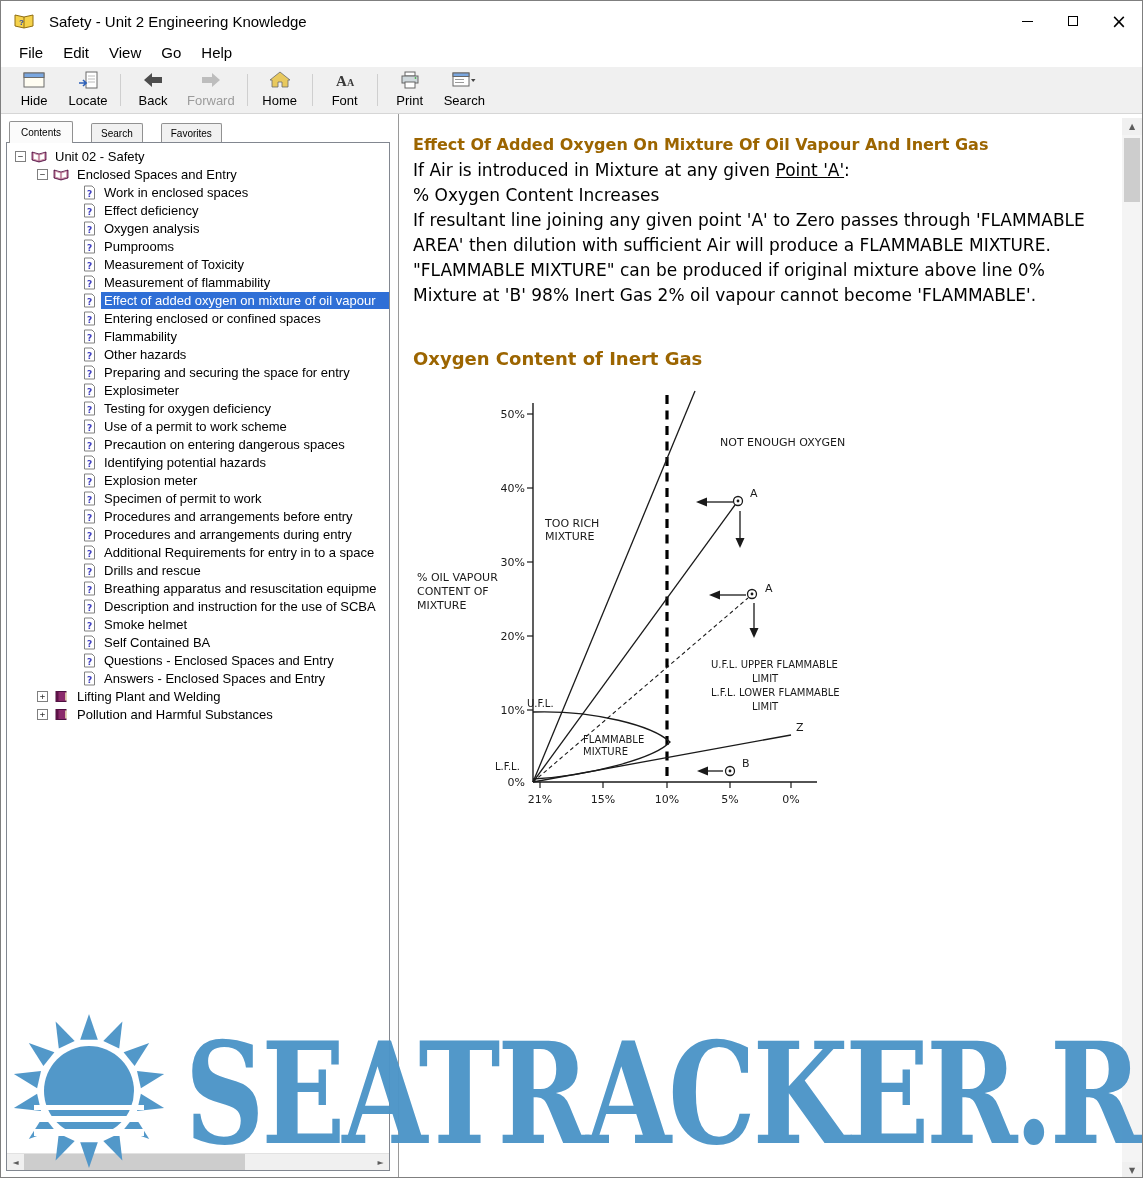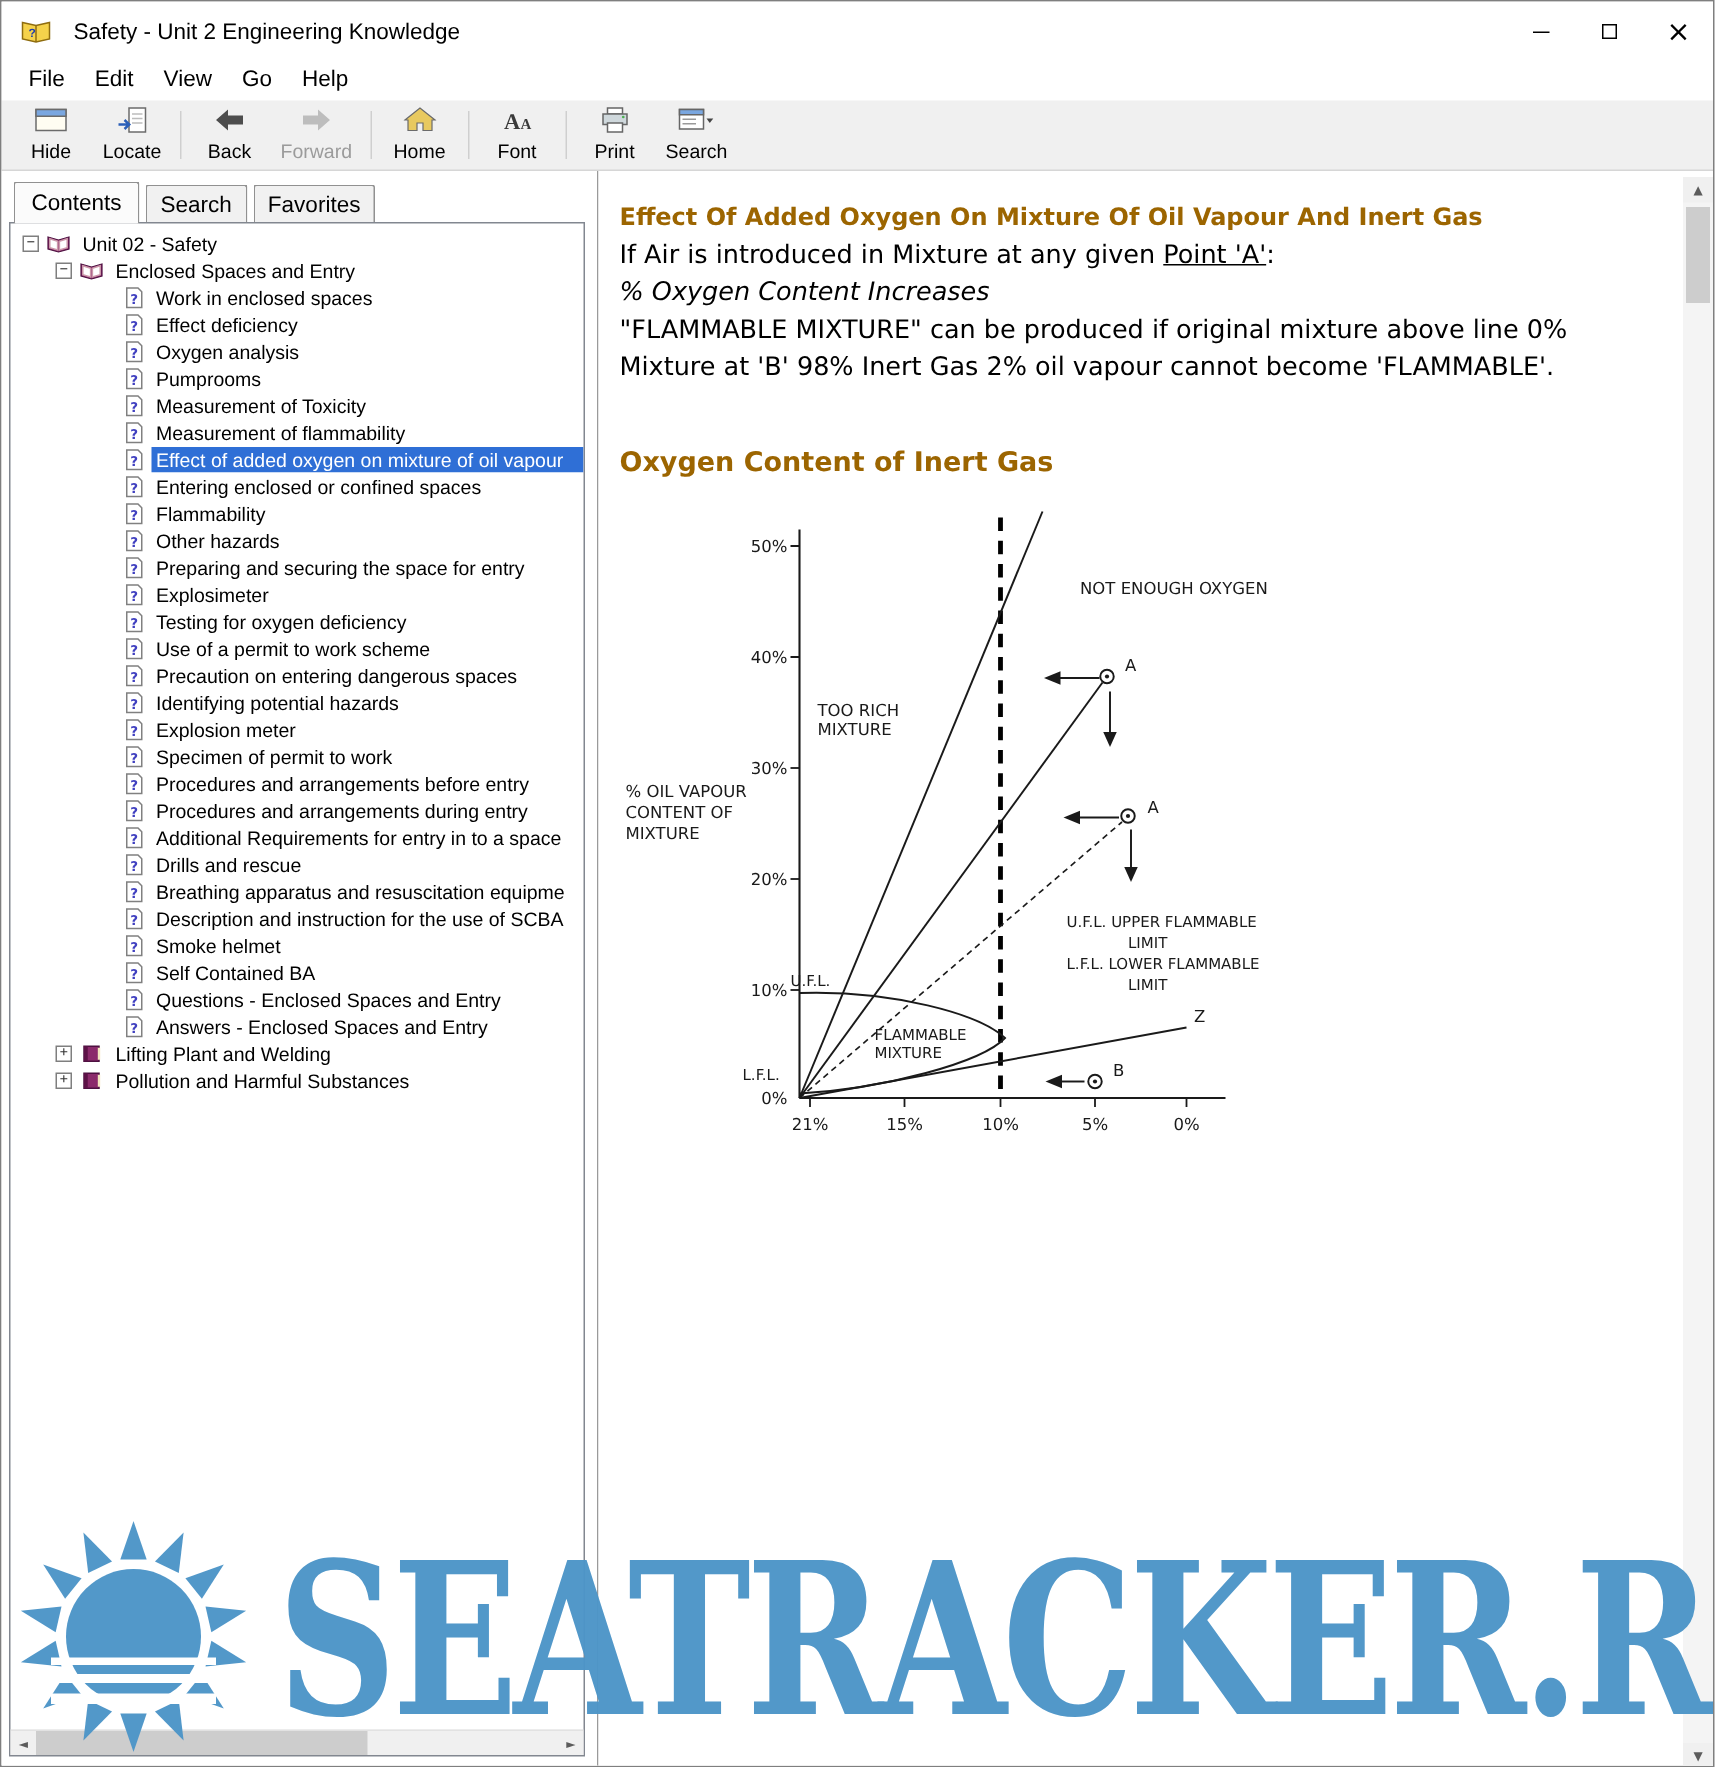"Contents" .tab { font-size: 15px -> 10px; margin-right: 4px -> 18px }
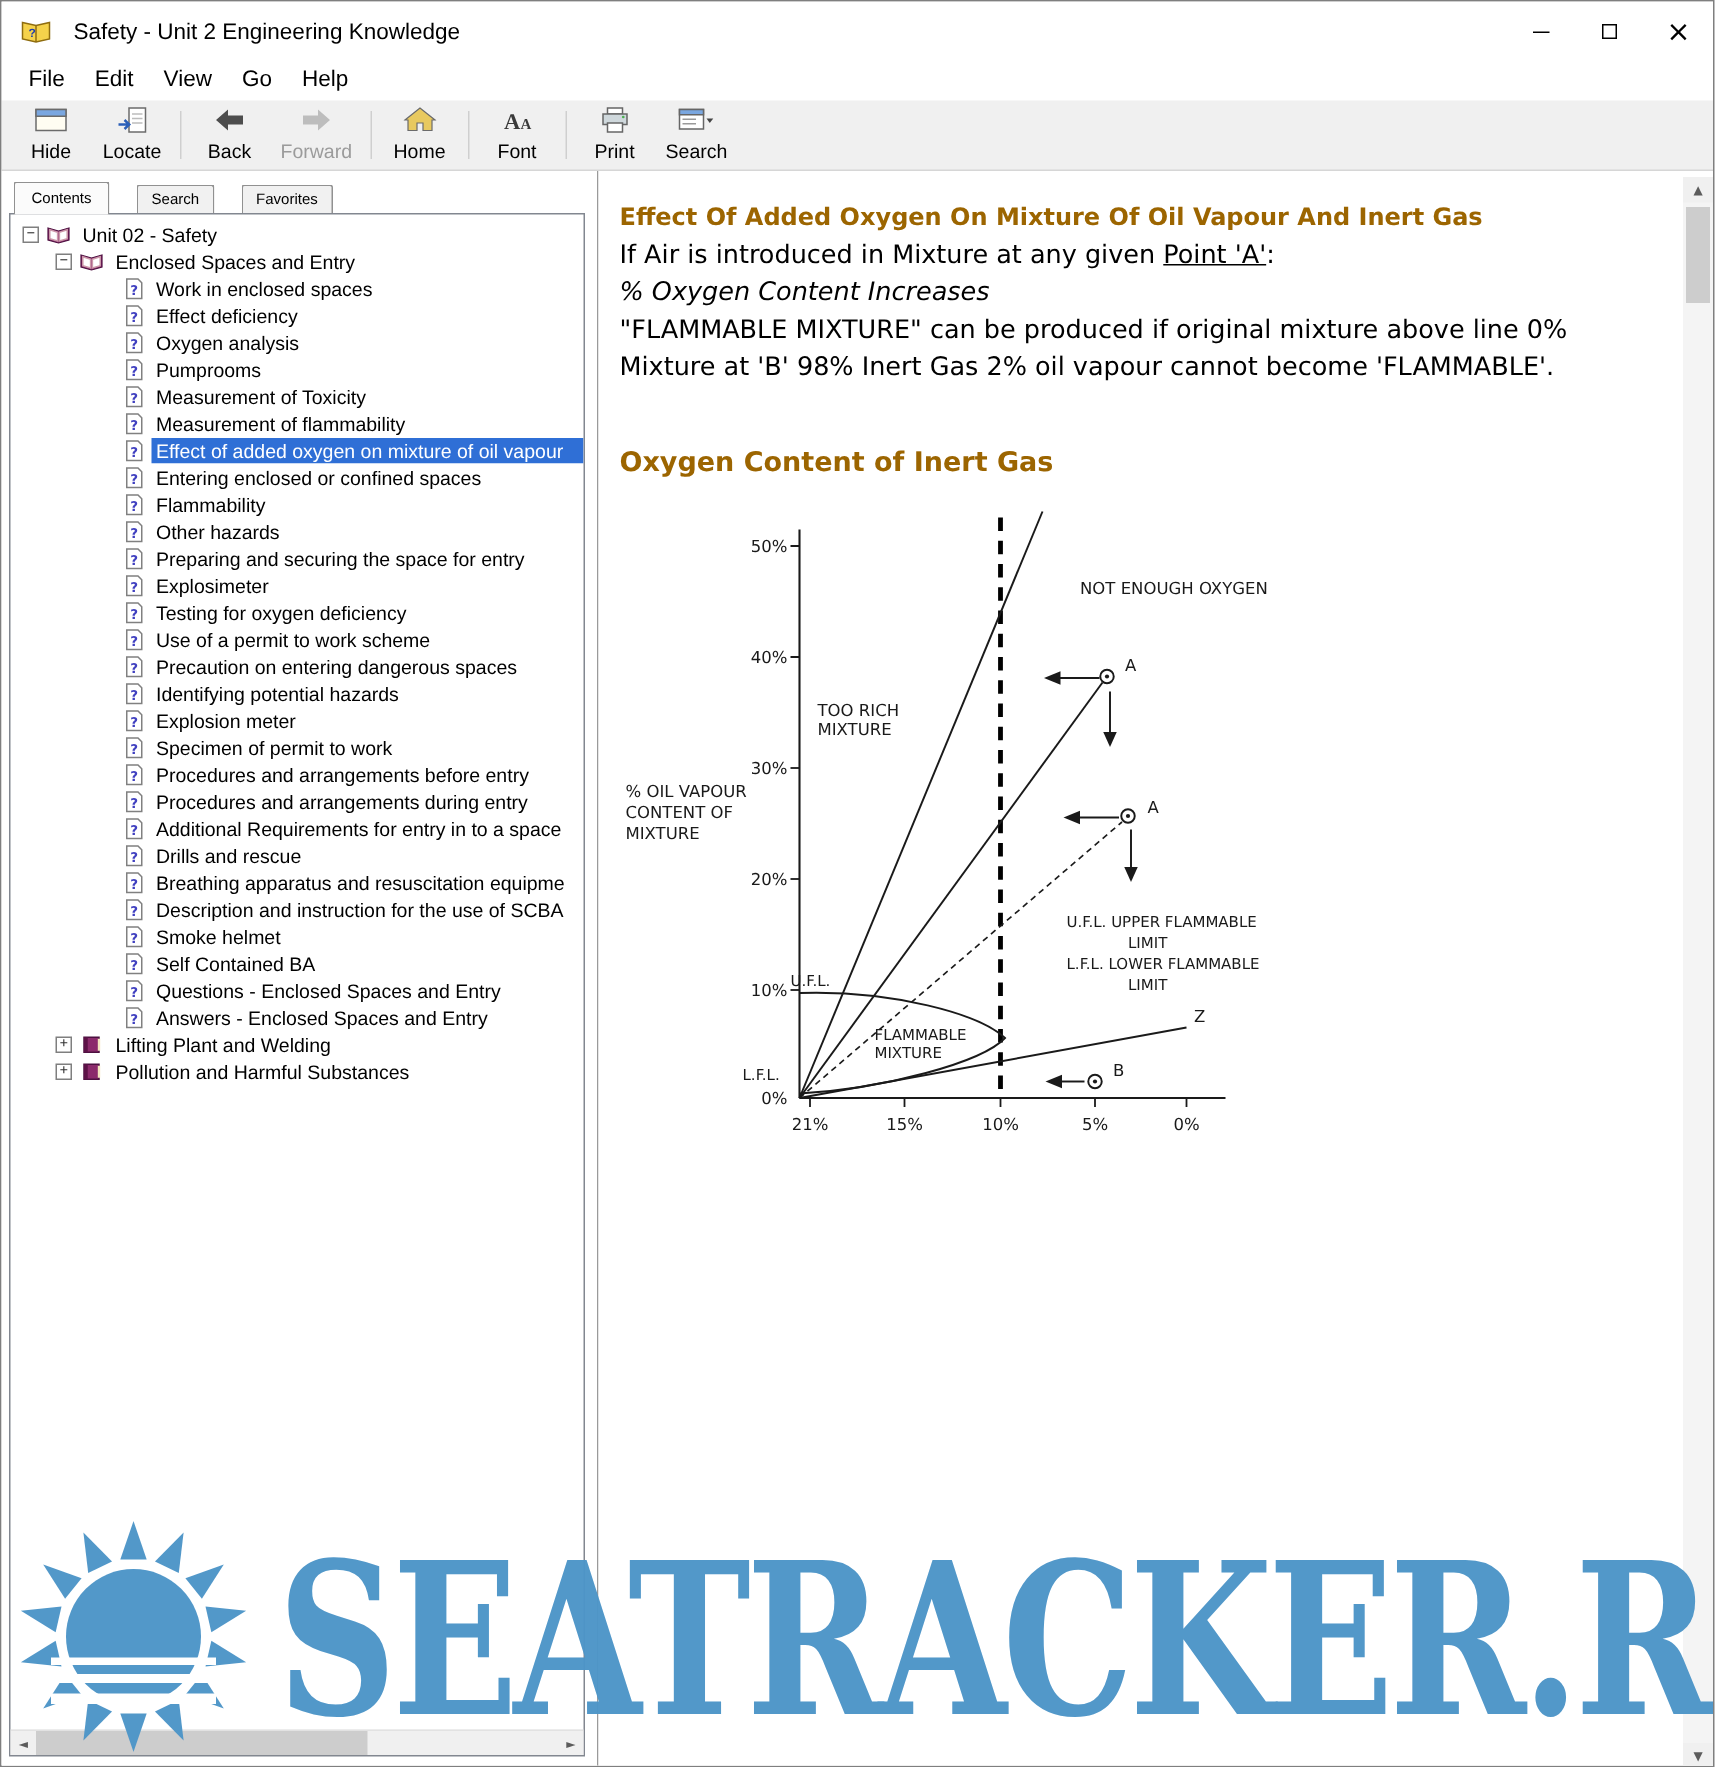"% Oxygen Content Increases" .pline { font-style: italic -> none }
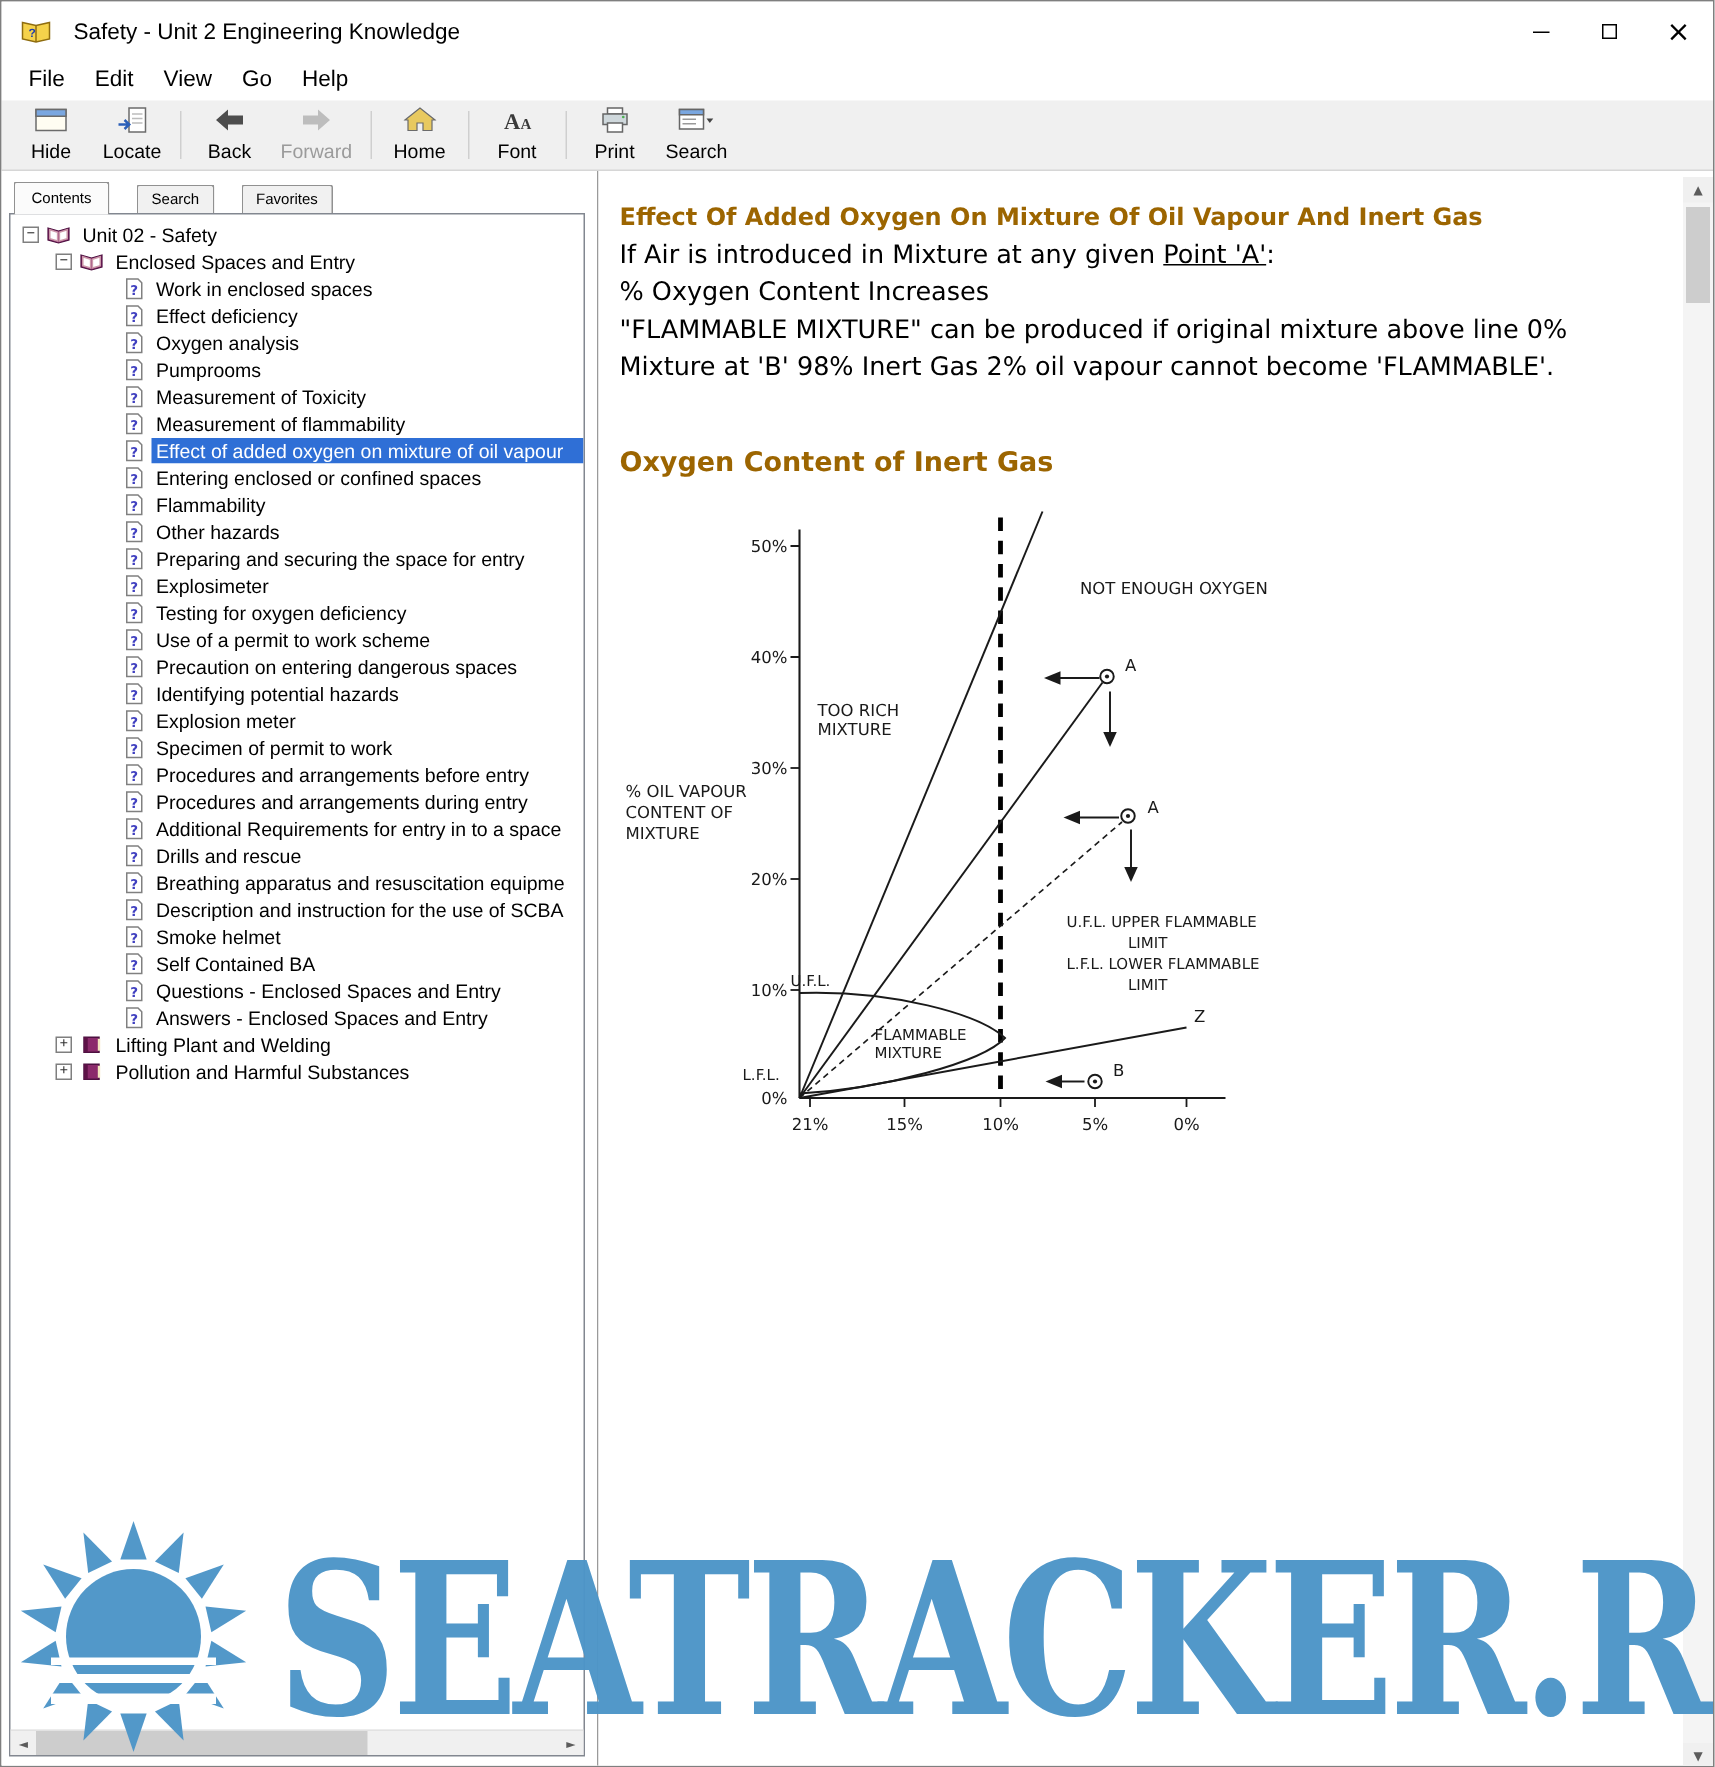"If resultant line joining any" p { html: none -> <p>If resultant line joining any given point 'A' to Zero passes through 'FLAMMABLE AREA' then dilution with sufficient Air will produce a FLAMMABLE MIXTURE.</p> }
